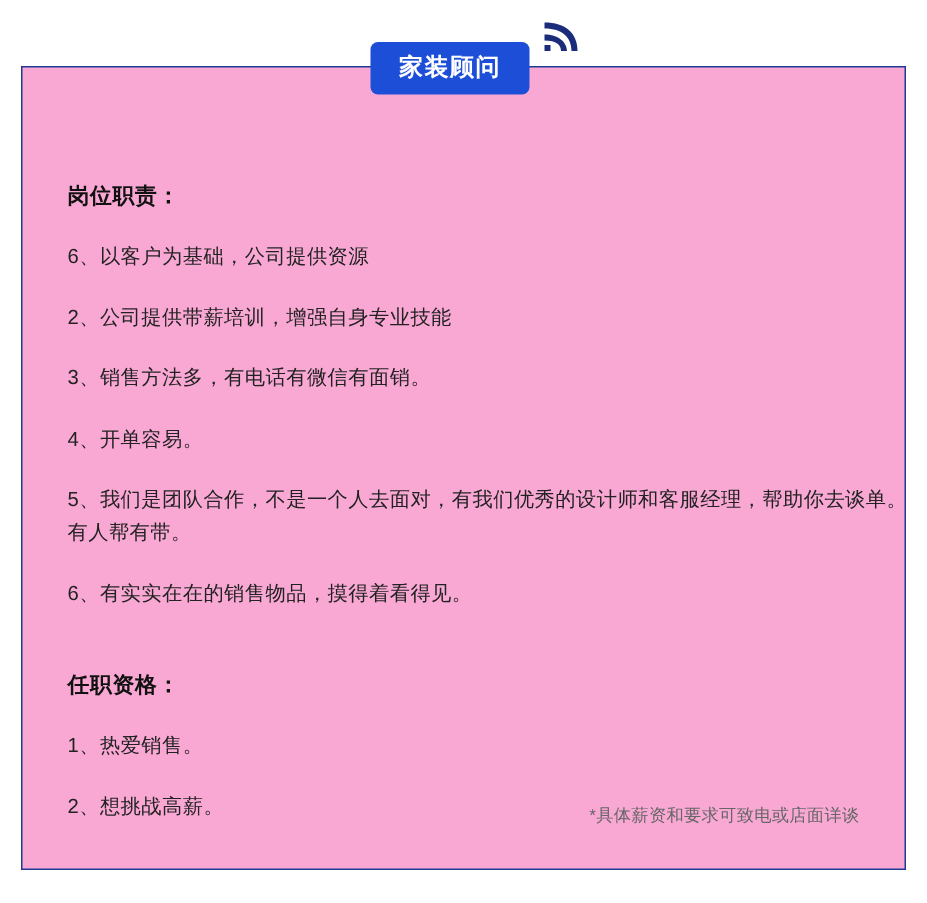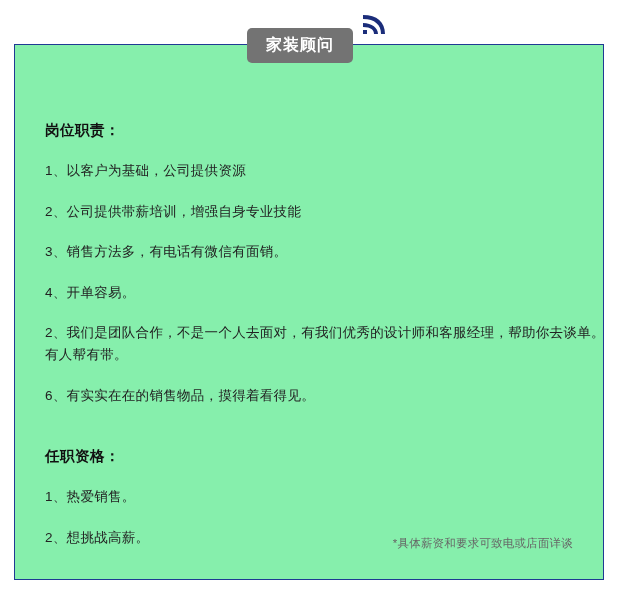"家装顾问" .title-badge { background: #737373 -> #1d4ed8 }
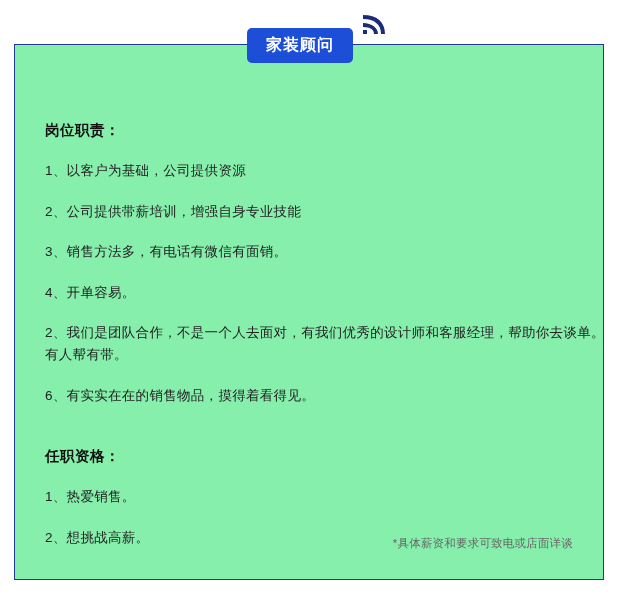"岗位职责：" .card { background: #86efac -> #f9a8d4 }
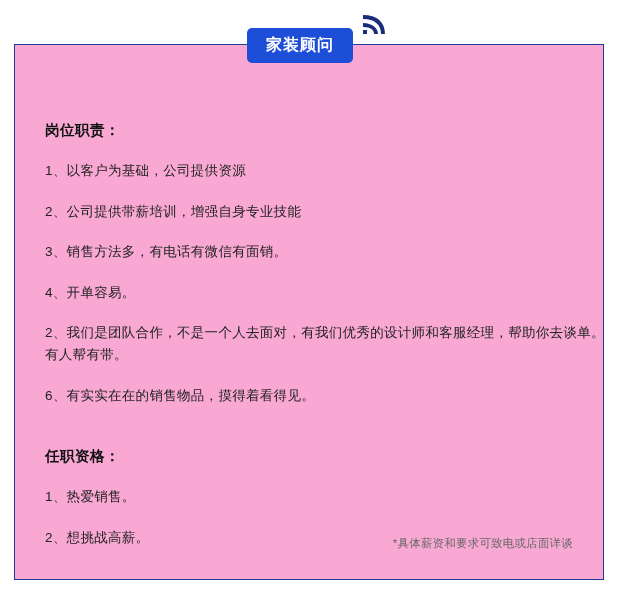"1、以客户为基础，公司提供资源" p.line { text: 1 -> 6 }
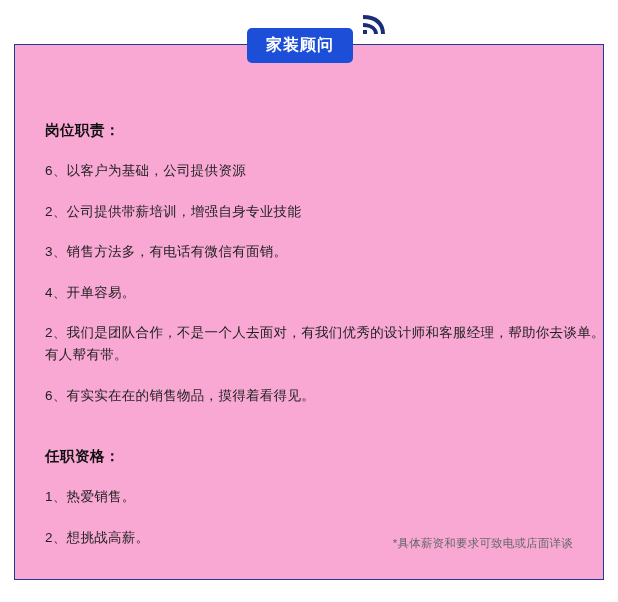"2、我们是团队合作，不是一个人去面对，有我们优秀的设计师和客服经理，帮助你去谈单" p.line { text: 2 -> 5 }
